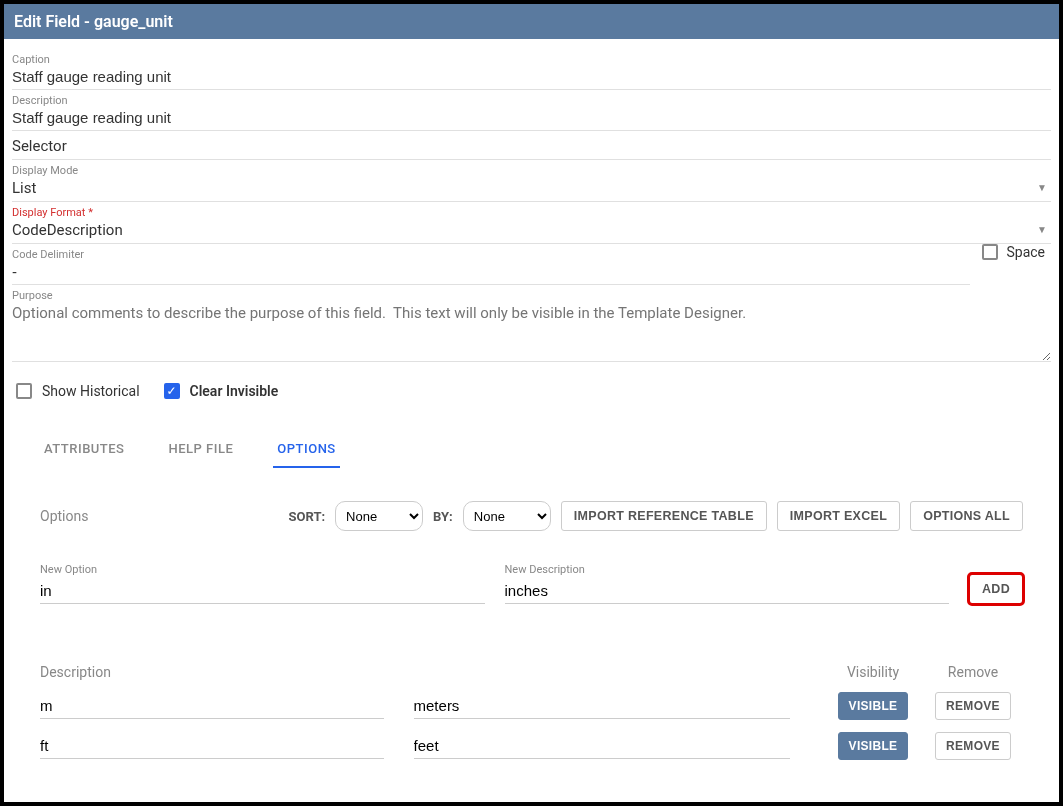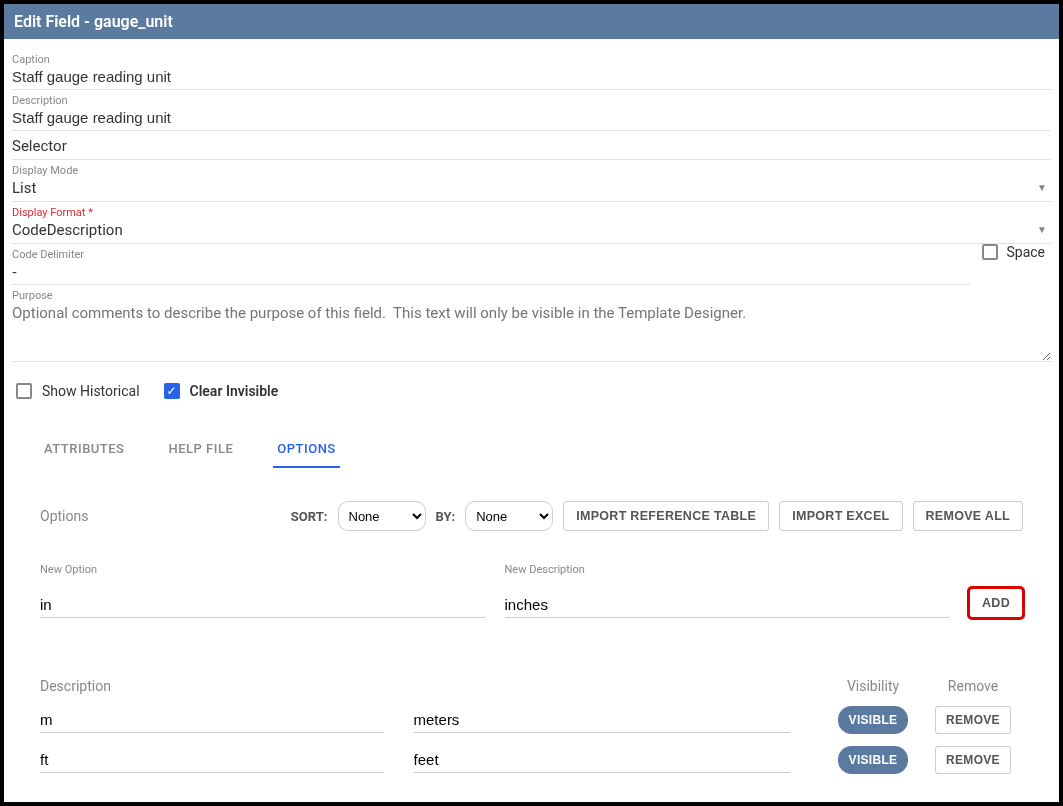"REMOVE ALL" button.btn { text: REMOVE -> OPTIONS }
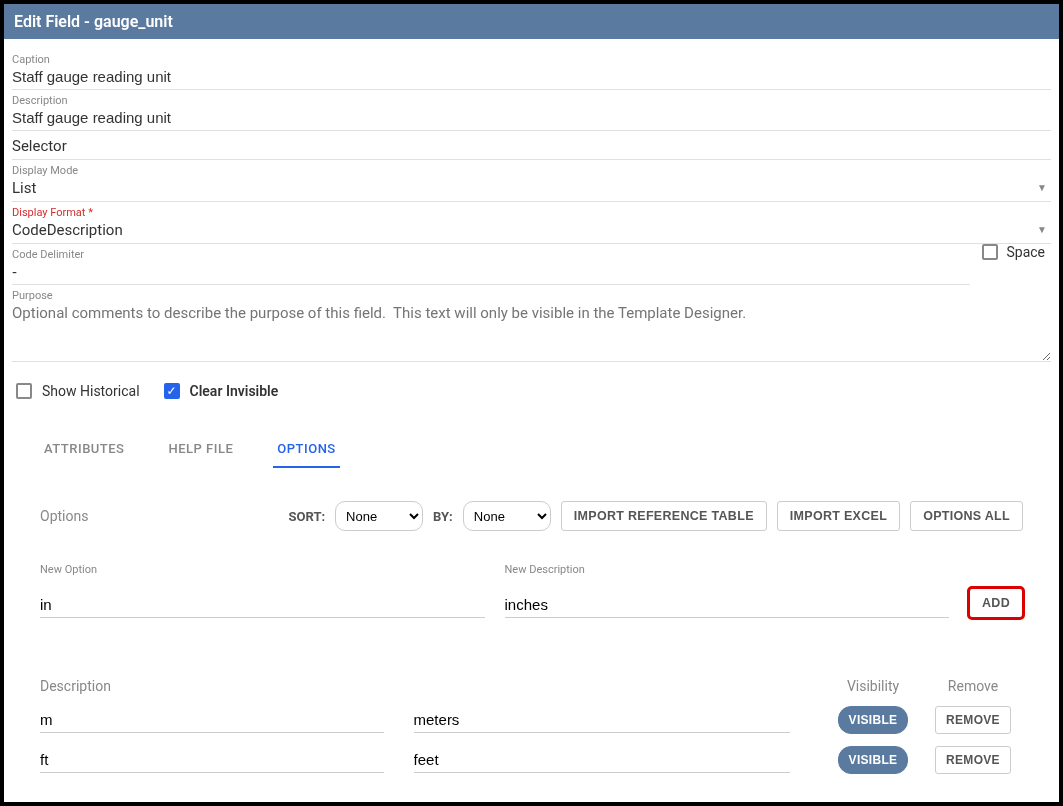"New Option" .new-col .small-label { margin-bottom: 16px -> 2px }
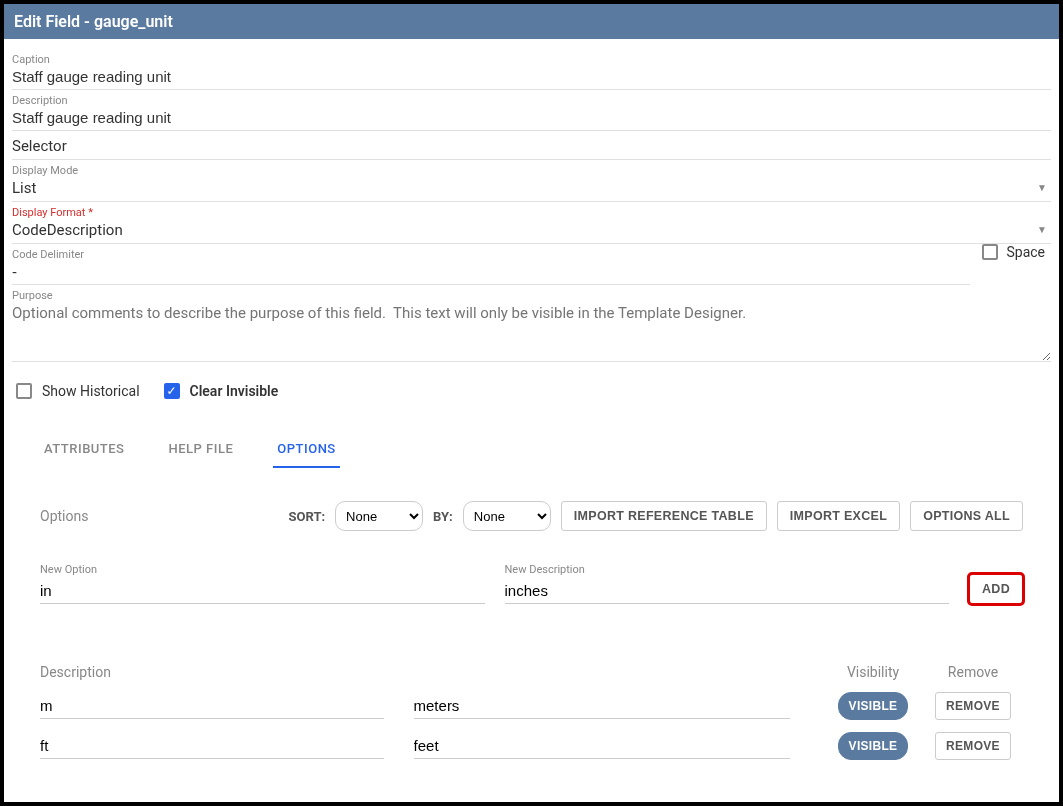"VISIBLE" .btn.visible { border-radius: 13px -> none }
